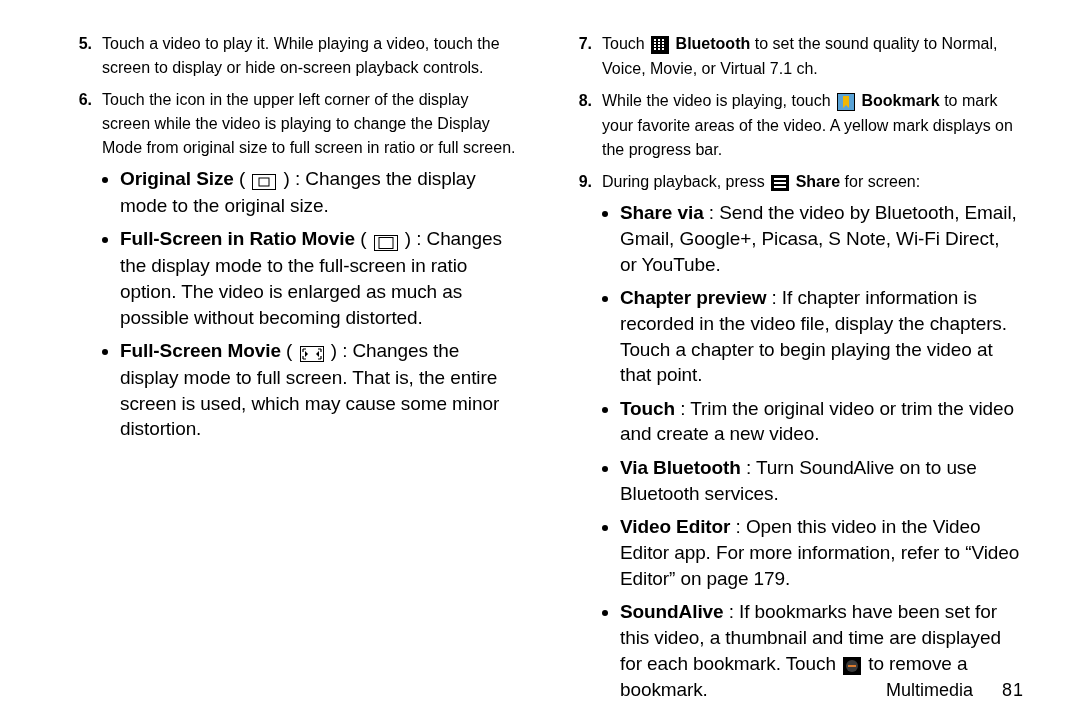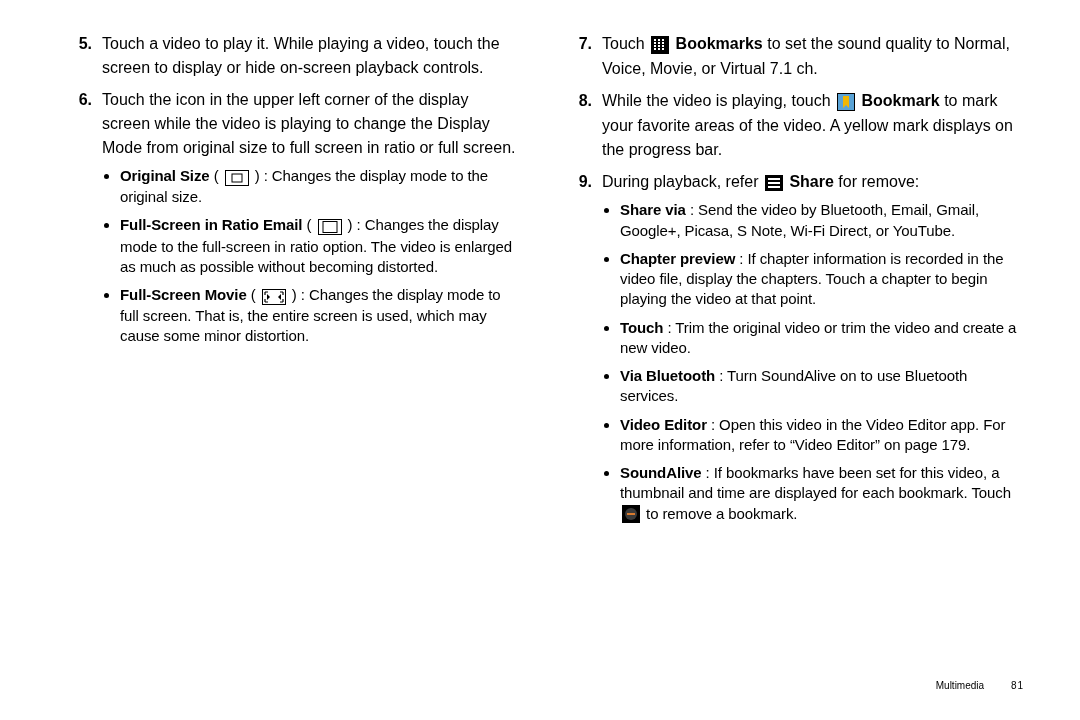"Bookmarks" span.b { text: Bookmarks -> Bluetooth }
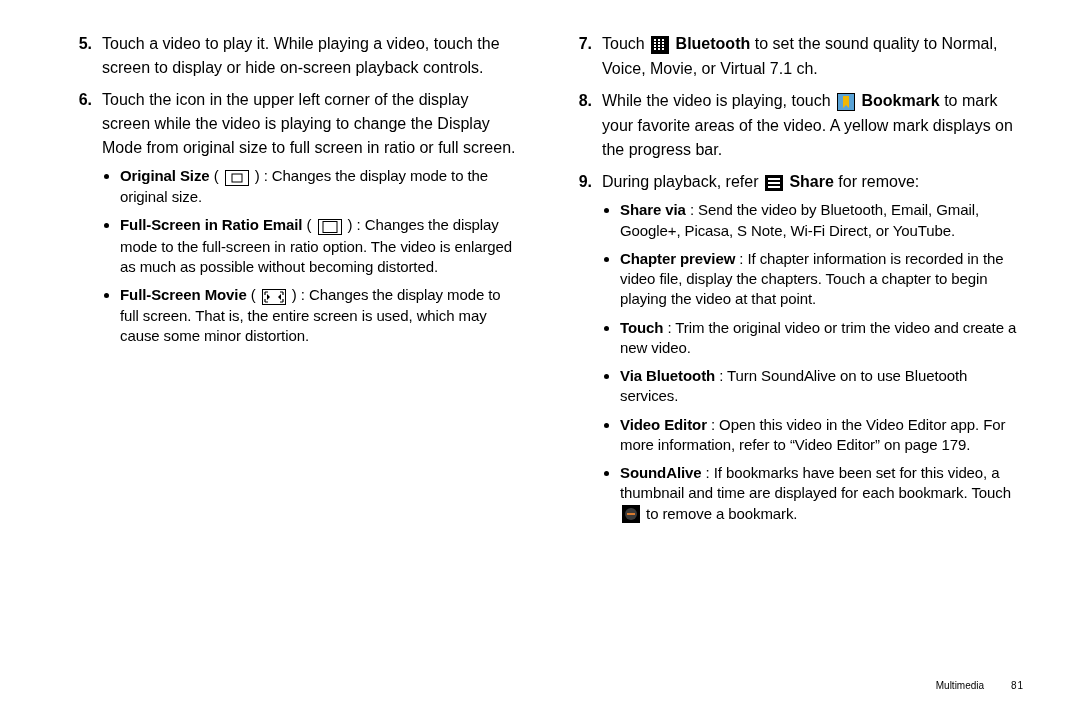"Original Size ( ) :" .sublist li { font-size: 15px -> 19px }
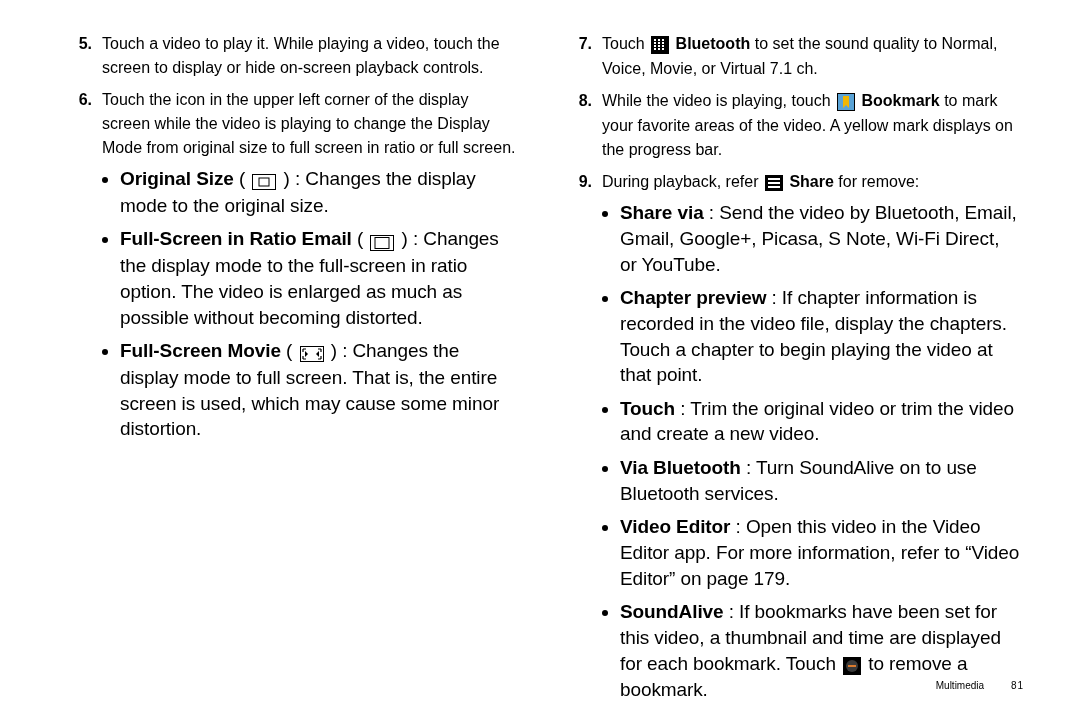"During playback, refer" span { text: refer -> press }
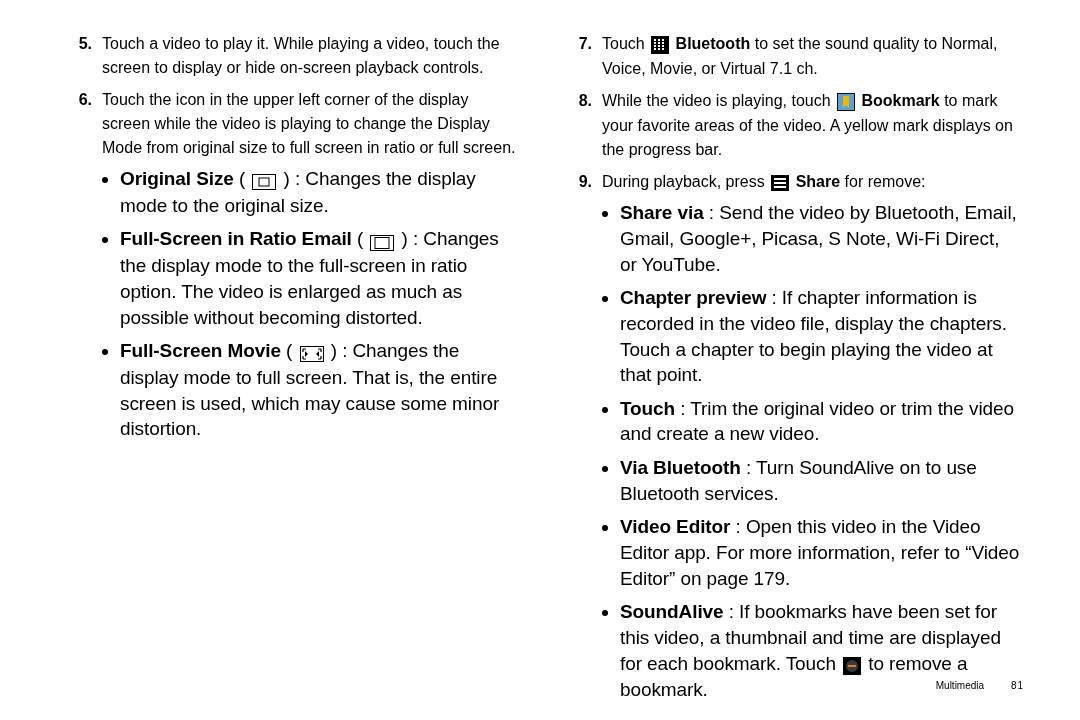"for remove:" span { text: remove -> screen }
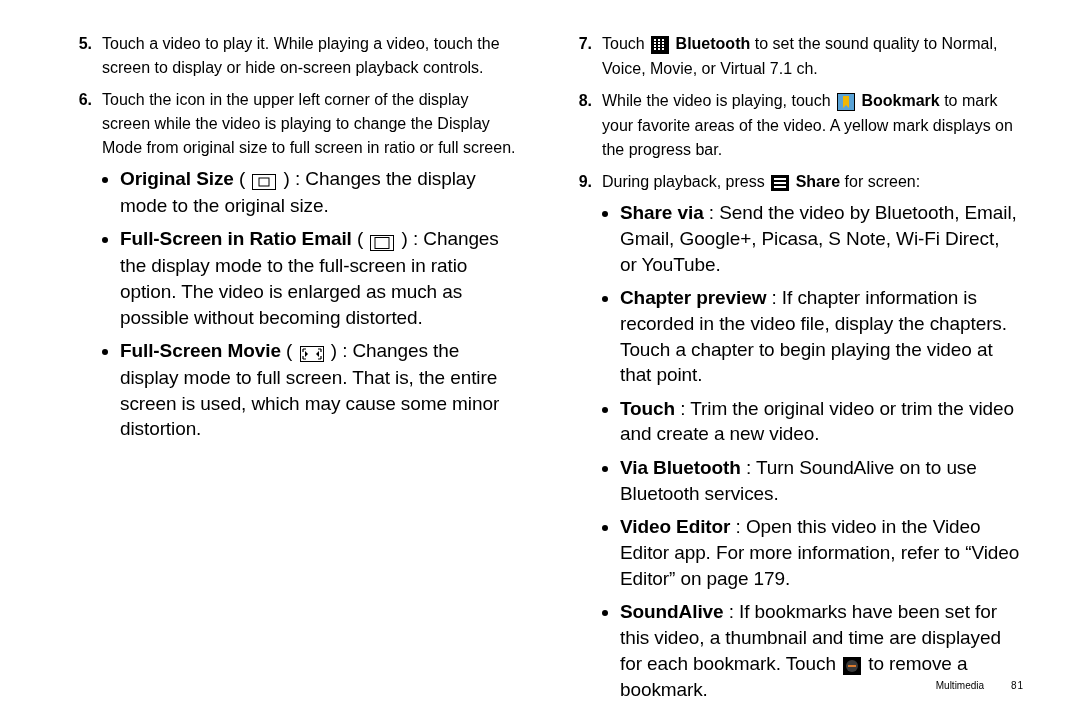"Full-Screen in Ratio Email" span.b { text: Email -> Movie }
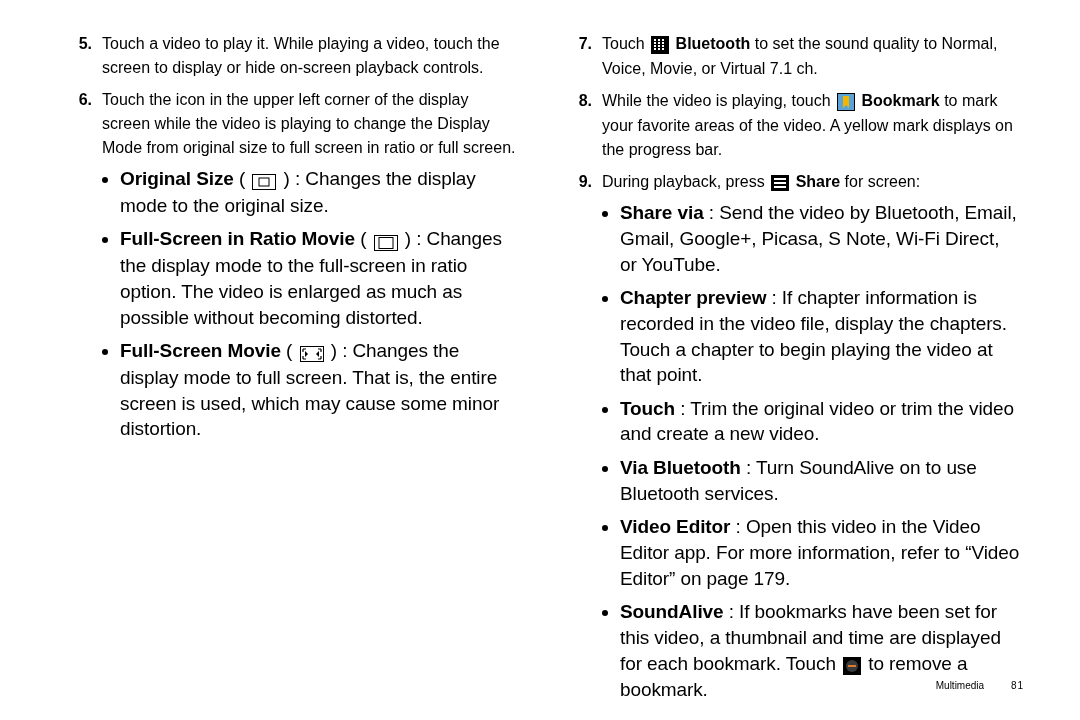"Multimedia 81" .footer { font-size: 10px -> 18px }
